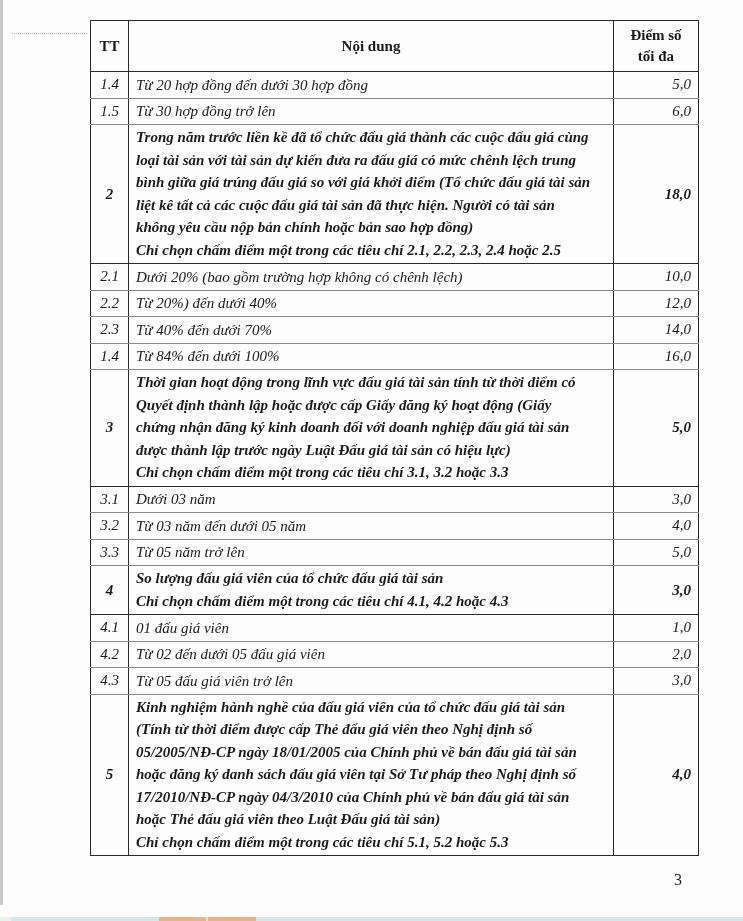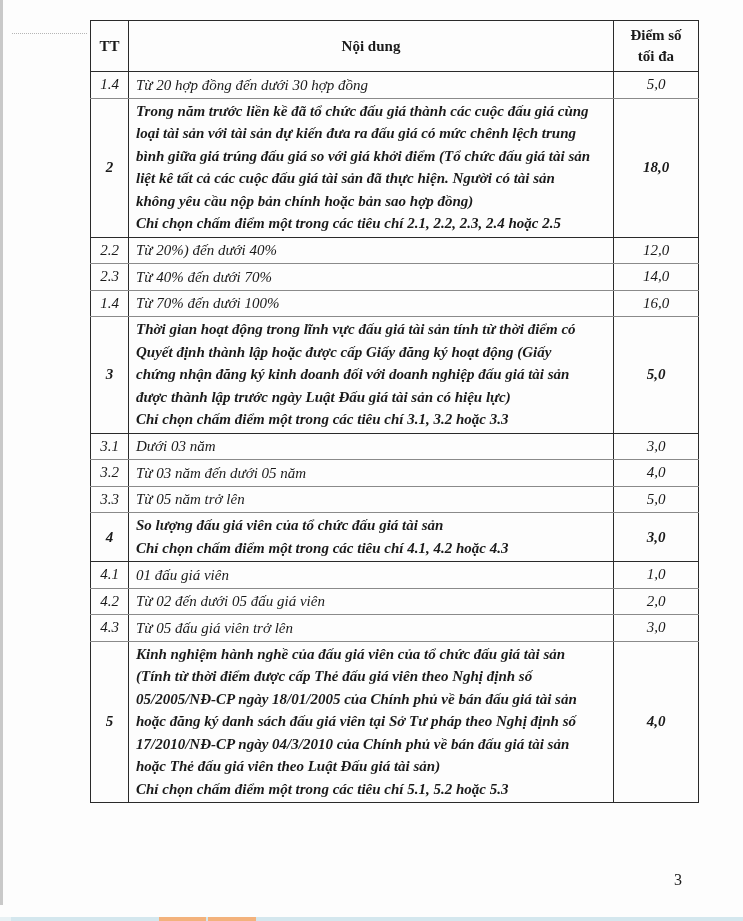"5,0" td.score { text-align: center -> right }
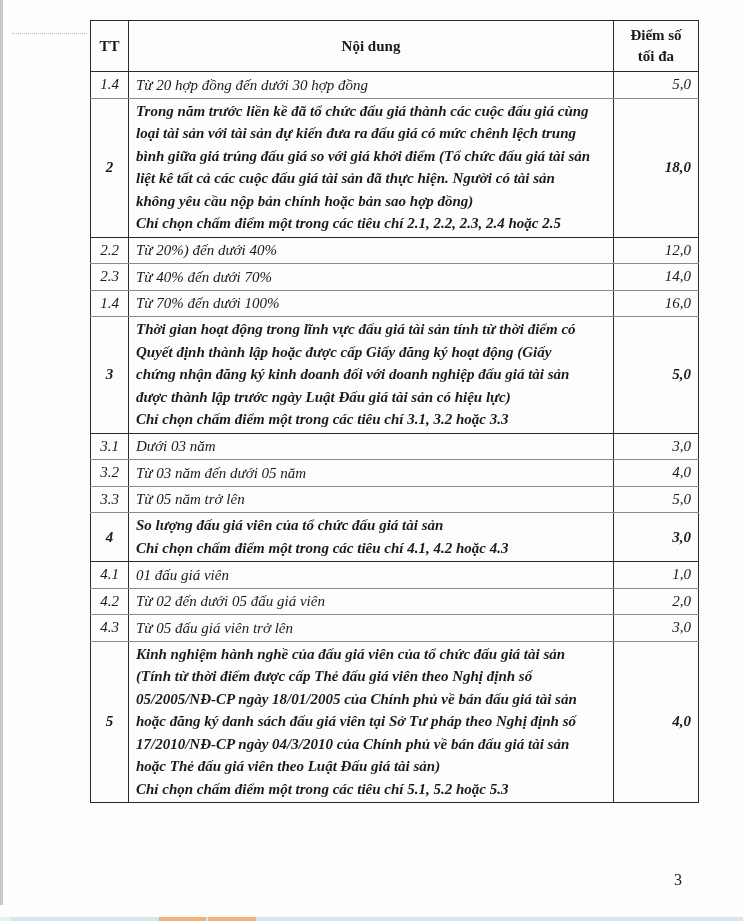"1.5" tr.sub { html: none -> <tr> <td>1.5</td> <td> <div>Từ 30 hợp đồng trở lên</div> </td> <td>6,0</td> </tr> }
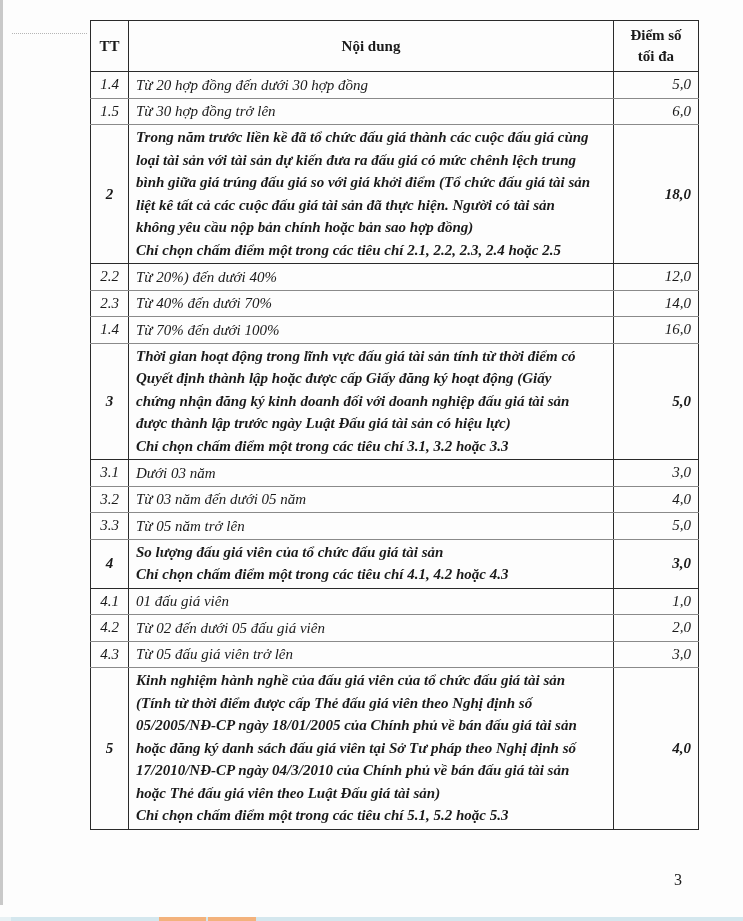"2.1" tr.sub { html: none -> <tr> <td>2.1</td> <td> <div>Dưới 20% (bao gồm trường hợp không có chênh lệch)</div> </td> <td>10,0</td> </tr> }
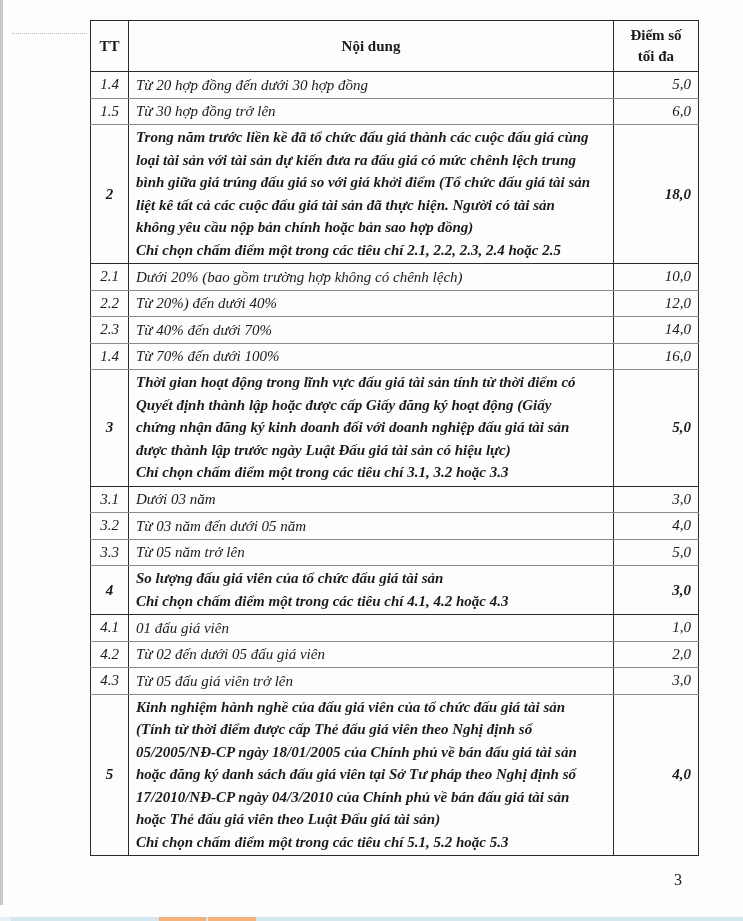"Từ 70% đến dưới 100%" div { text: 70% -> 84% }
